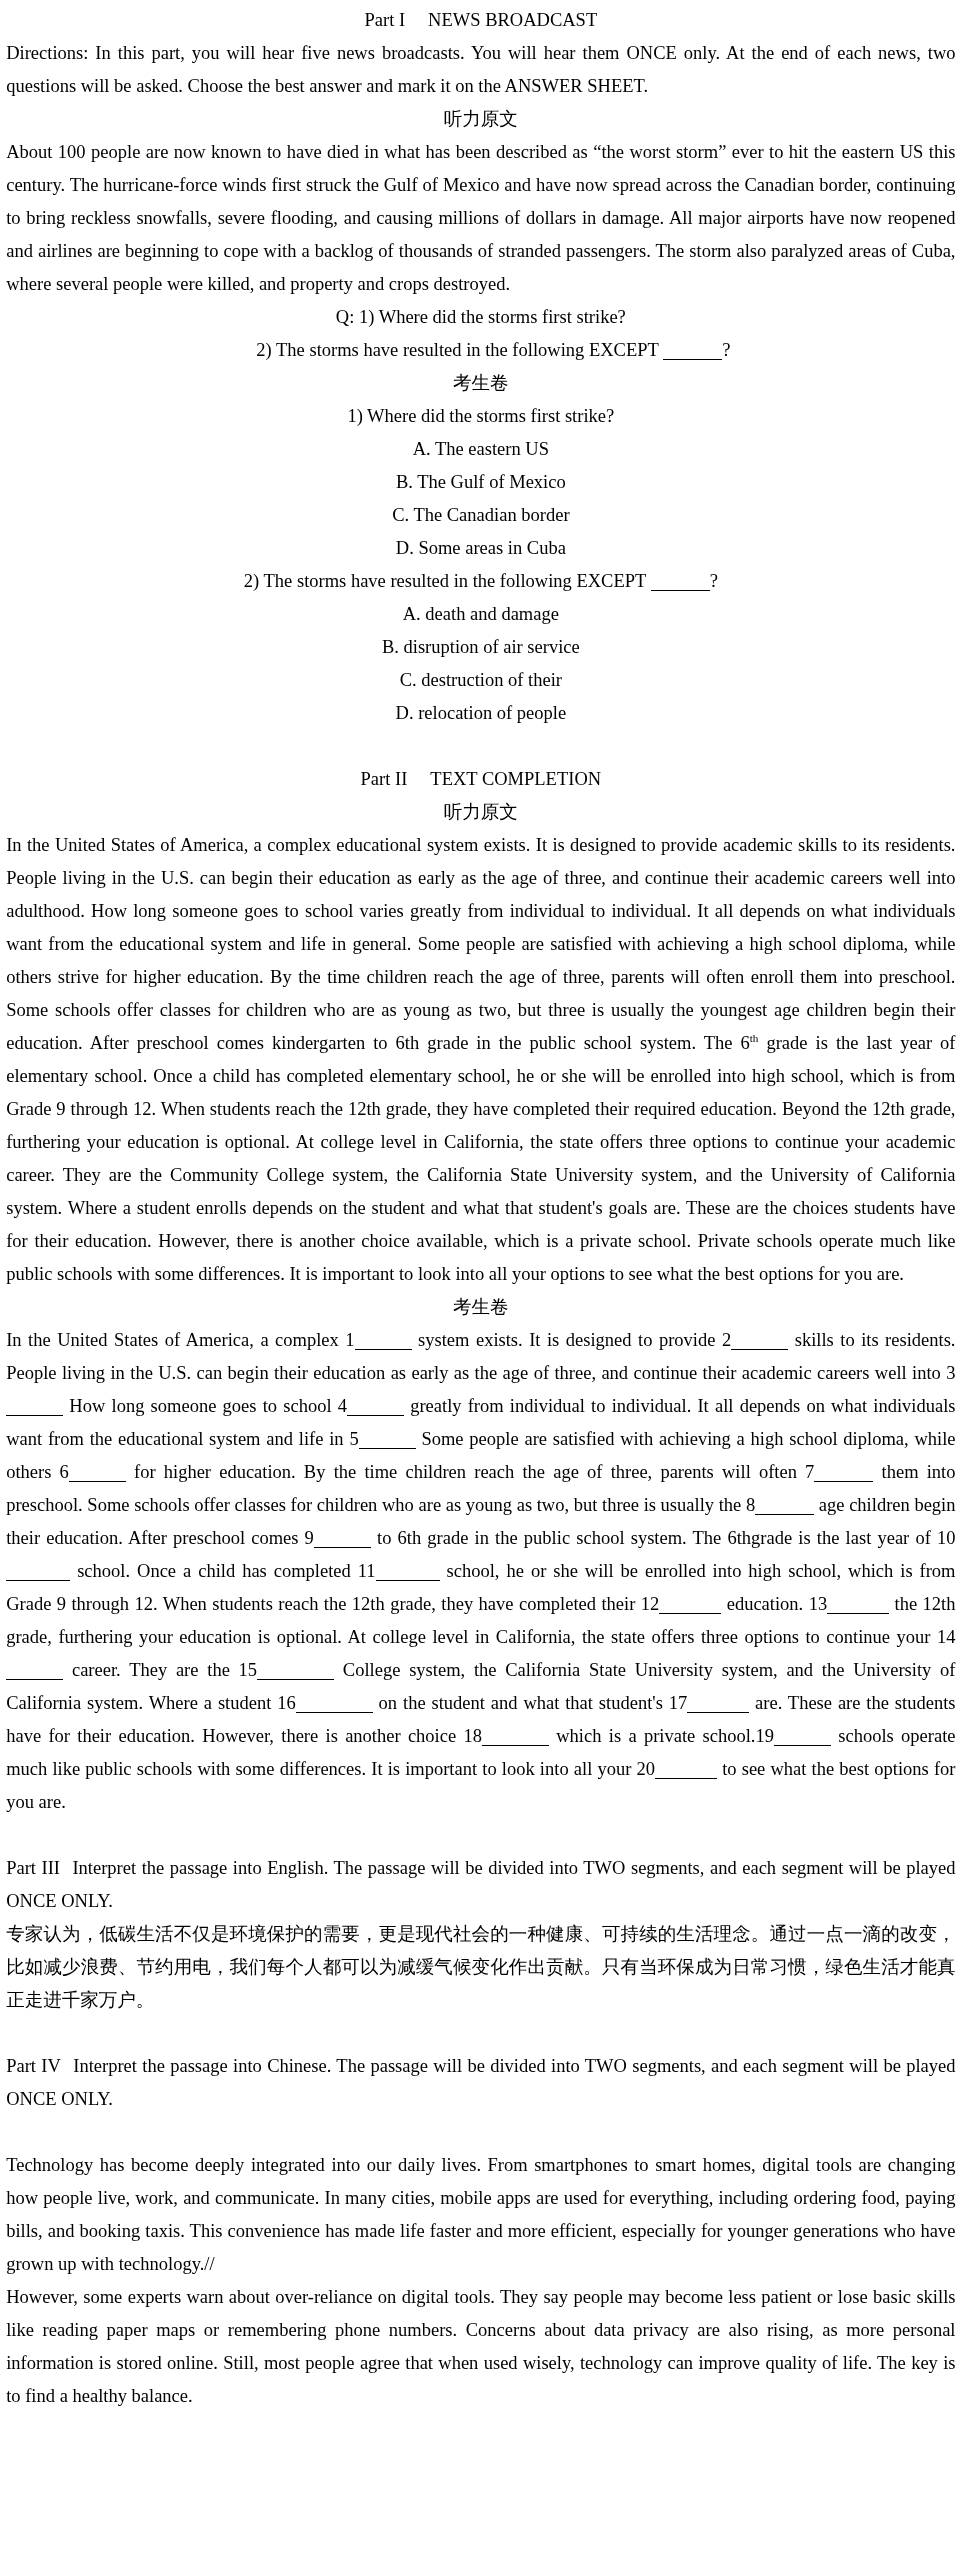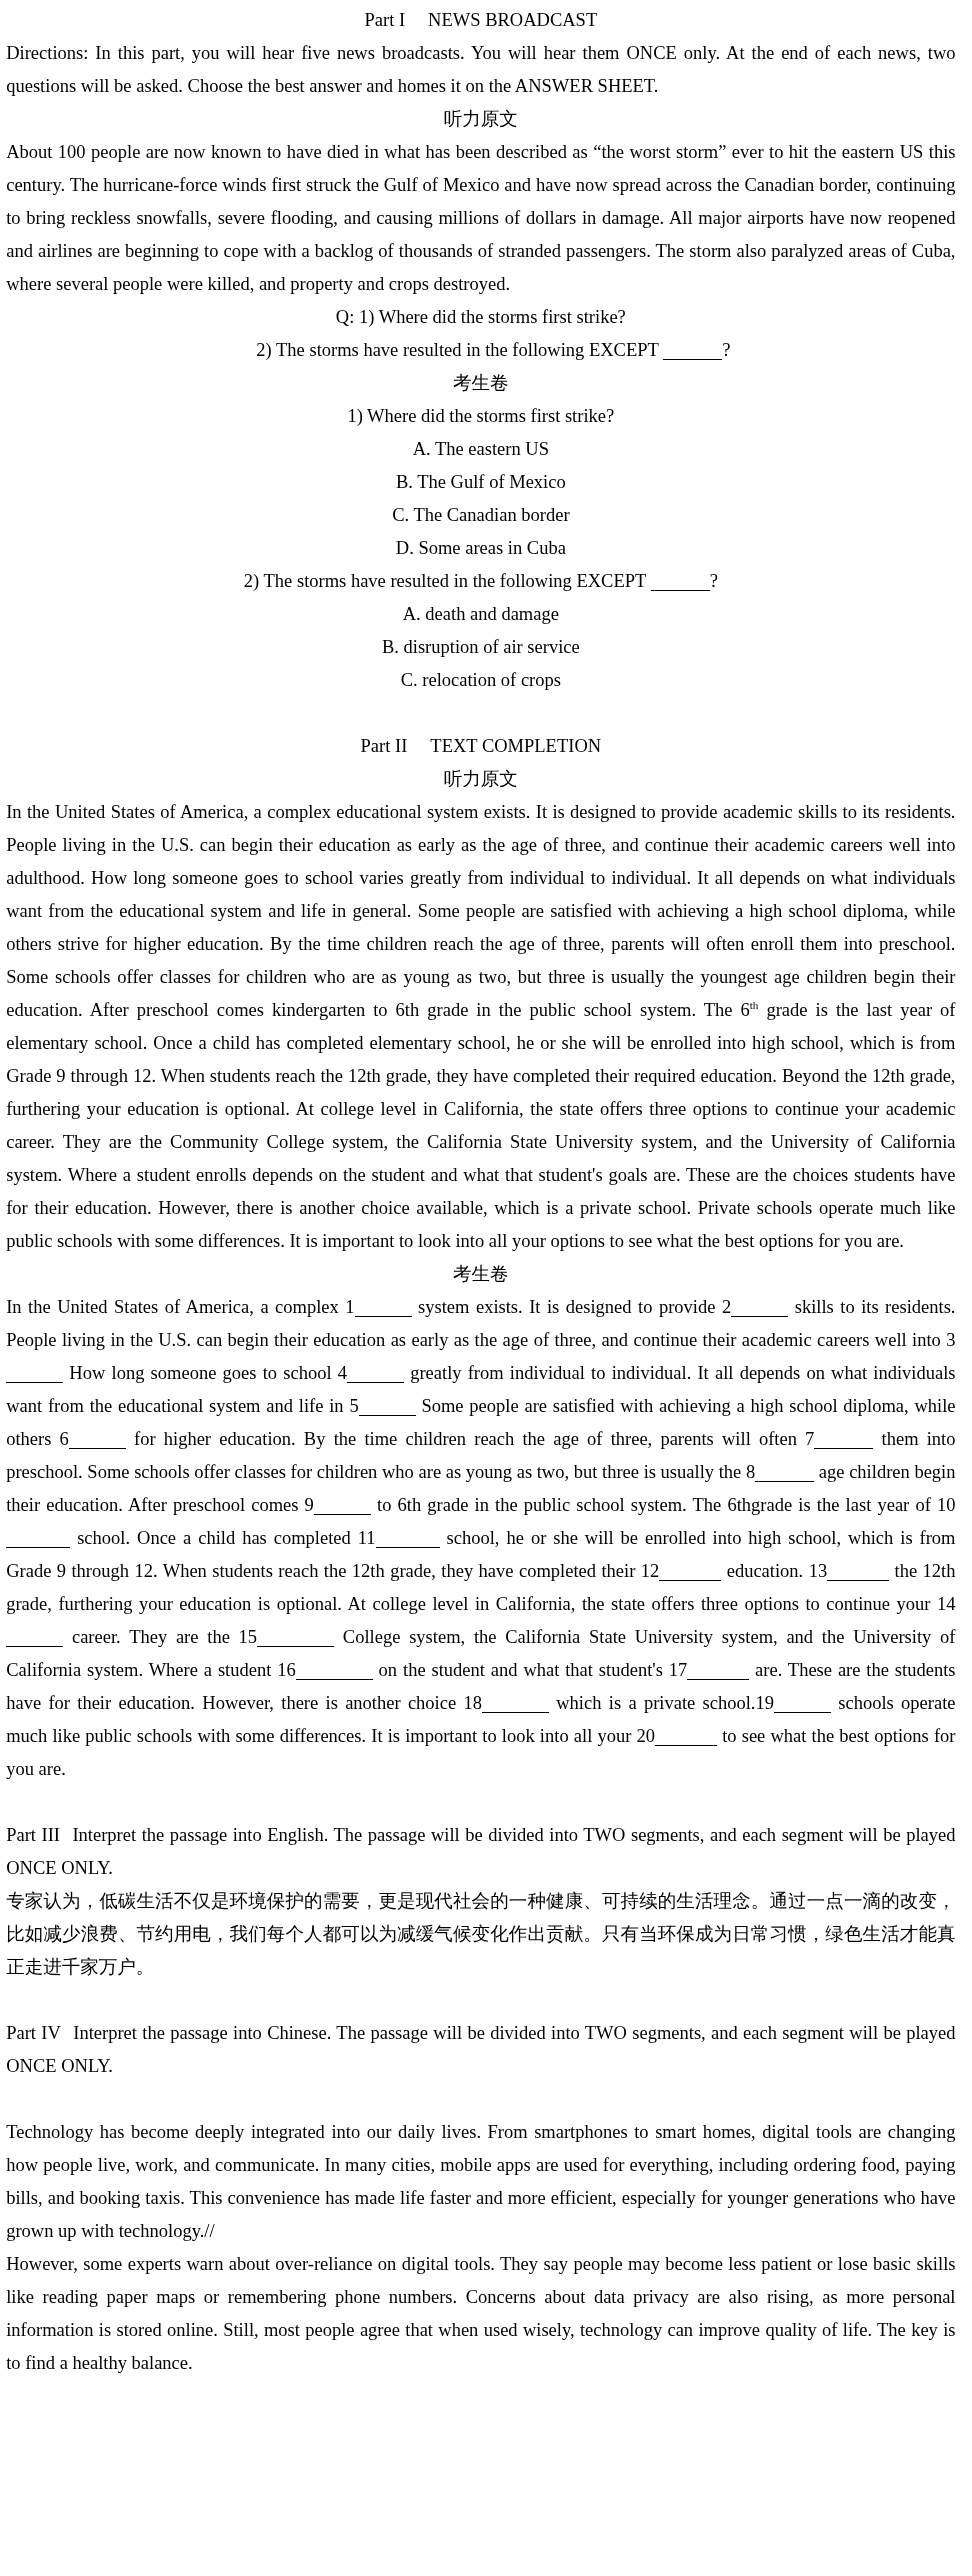"Directions: In this part, you" span { text: homes -> mark }
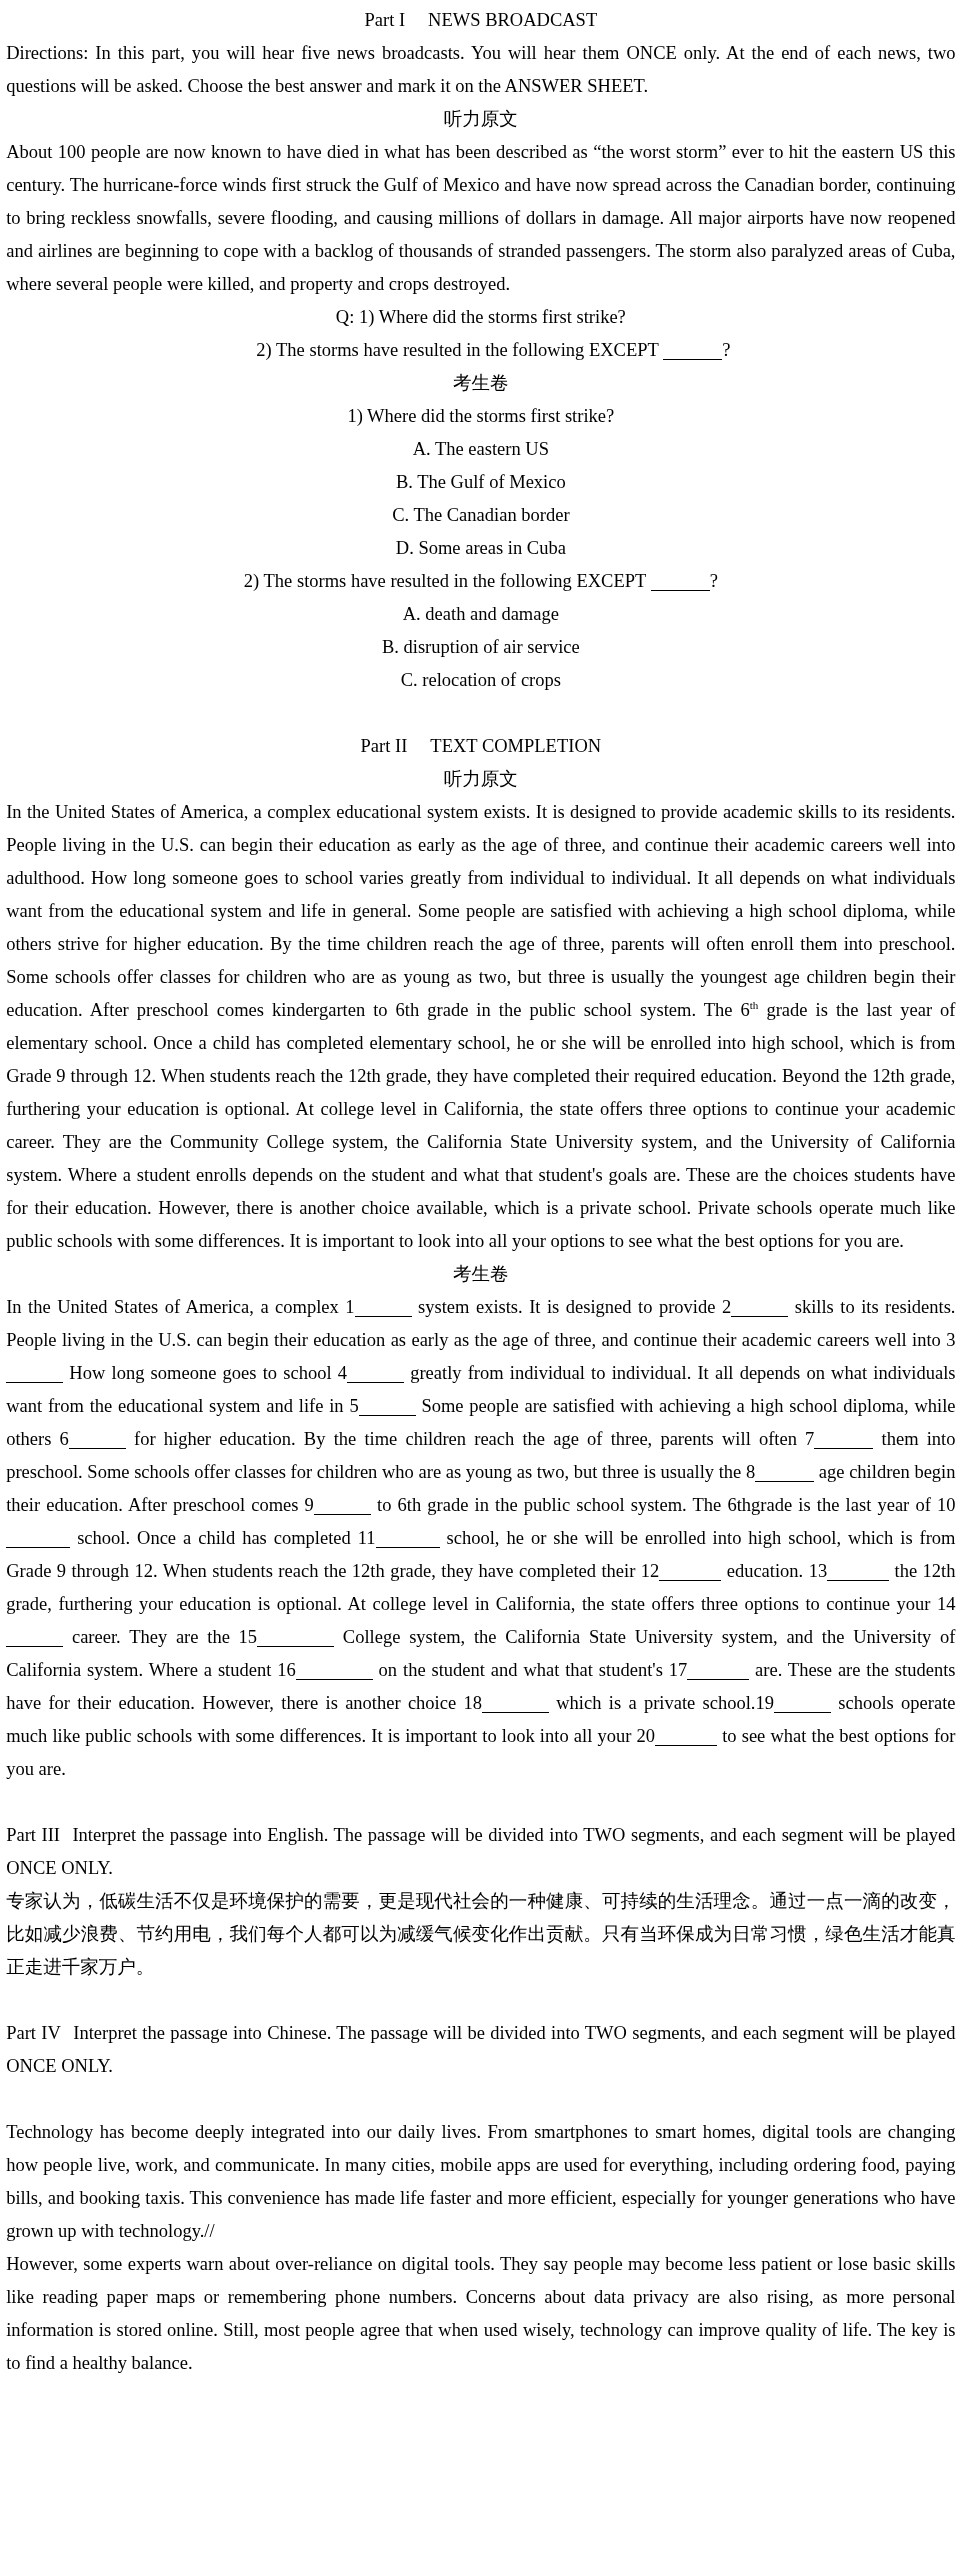"C. relocation of crops" span { text: relocation of crops -> destruction of their }
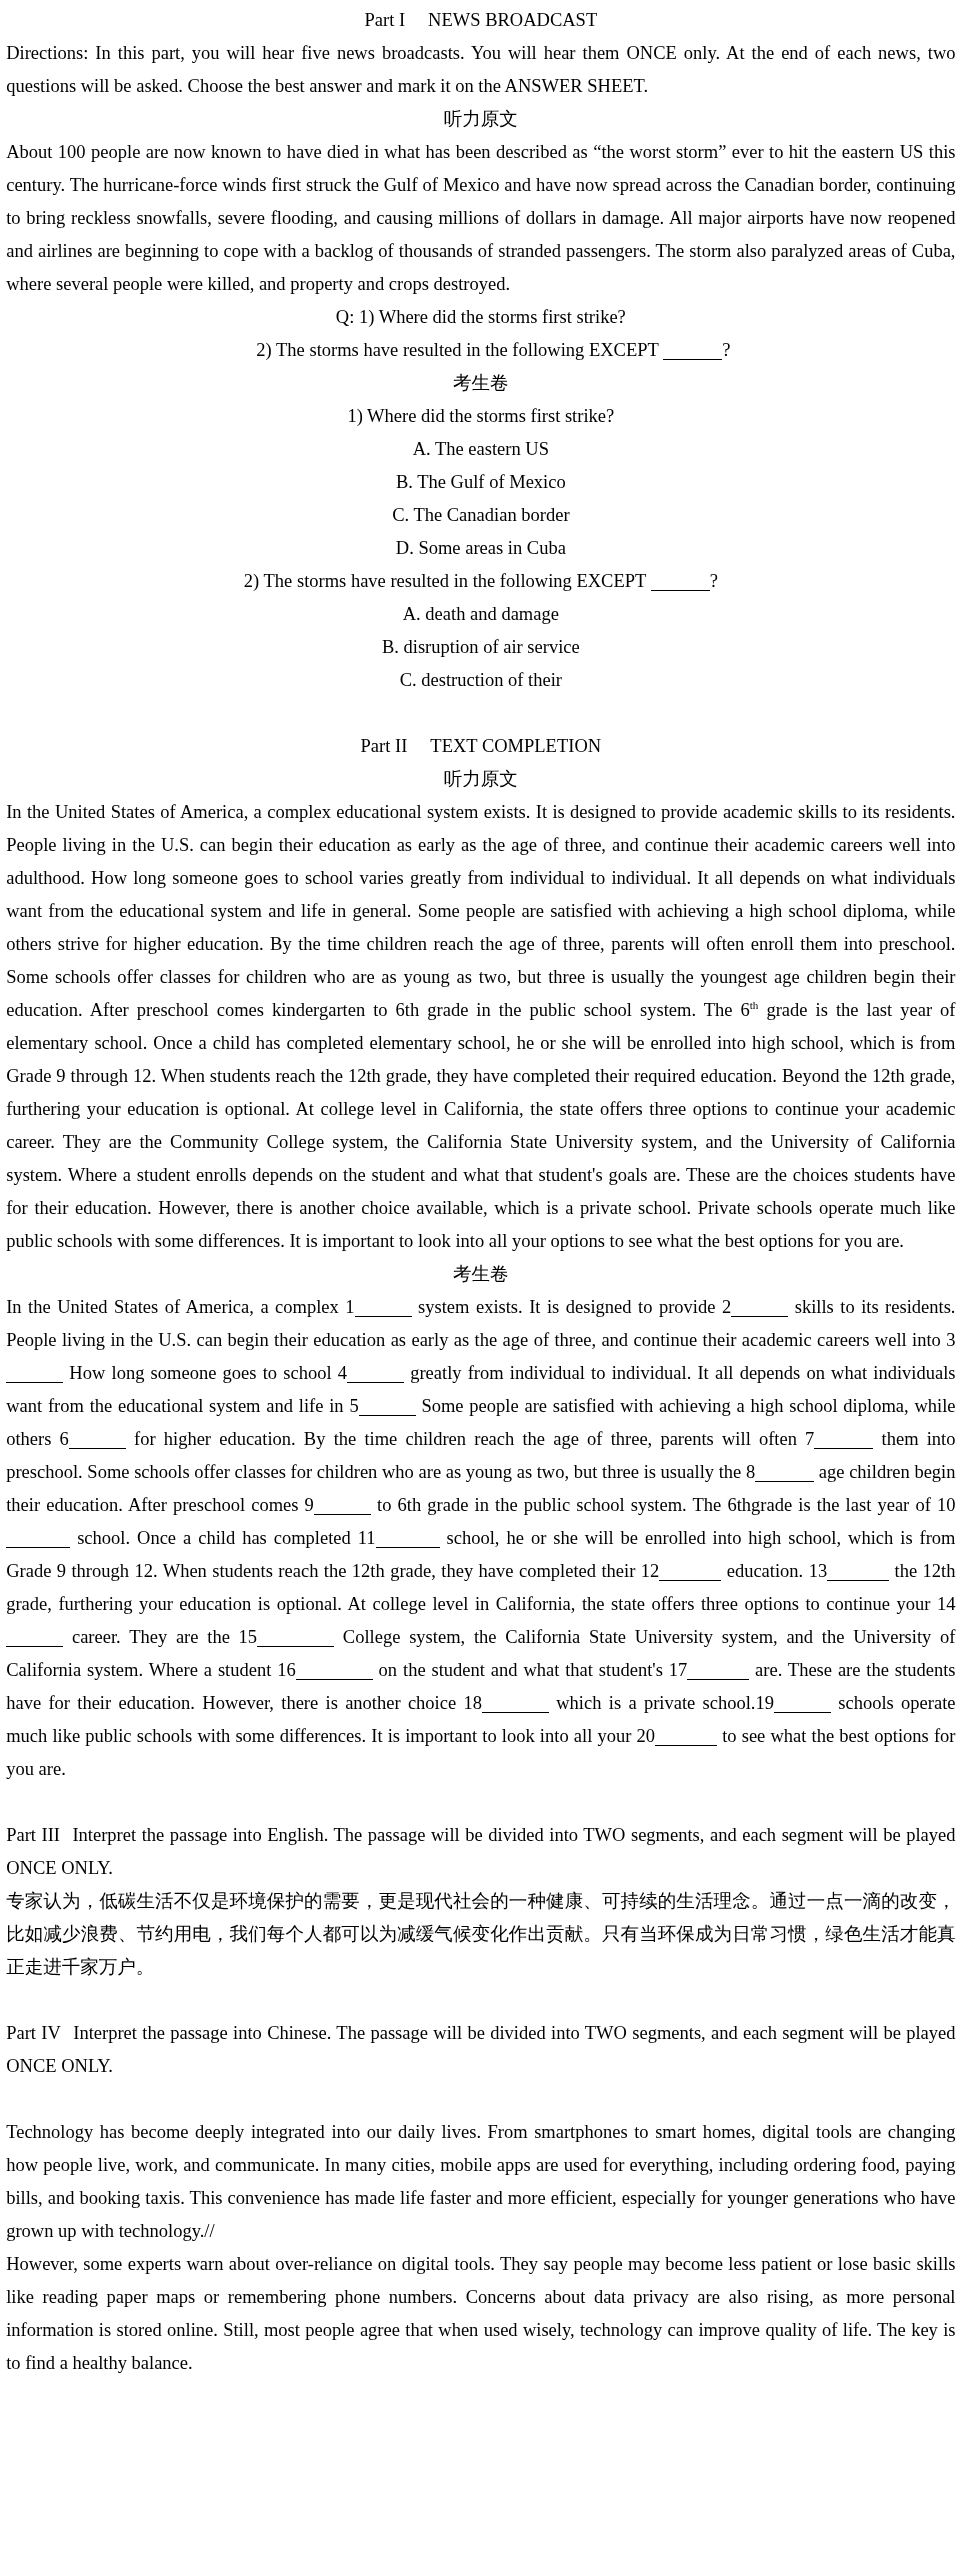"D. relocation of people" p.line { html: none -> <p><span>D. relocation of people</span></p> }
